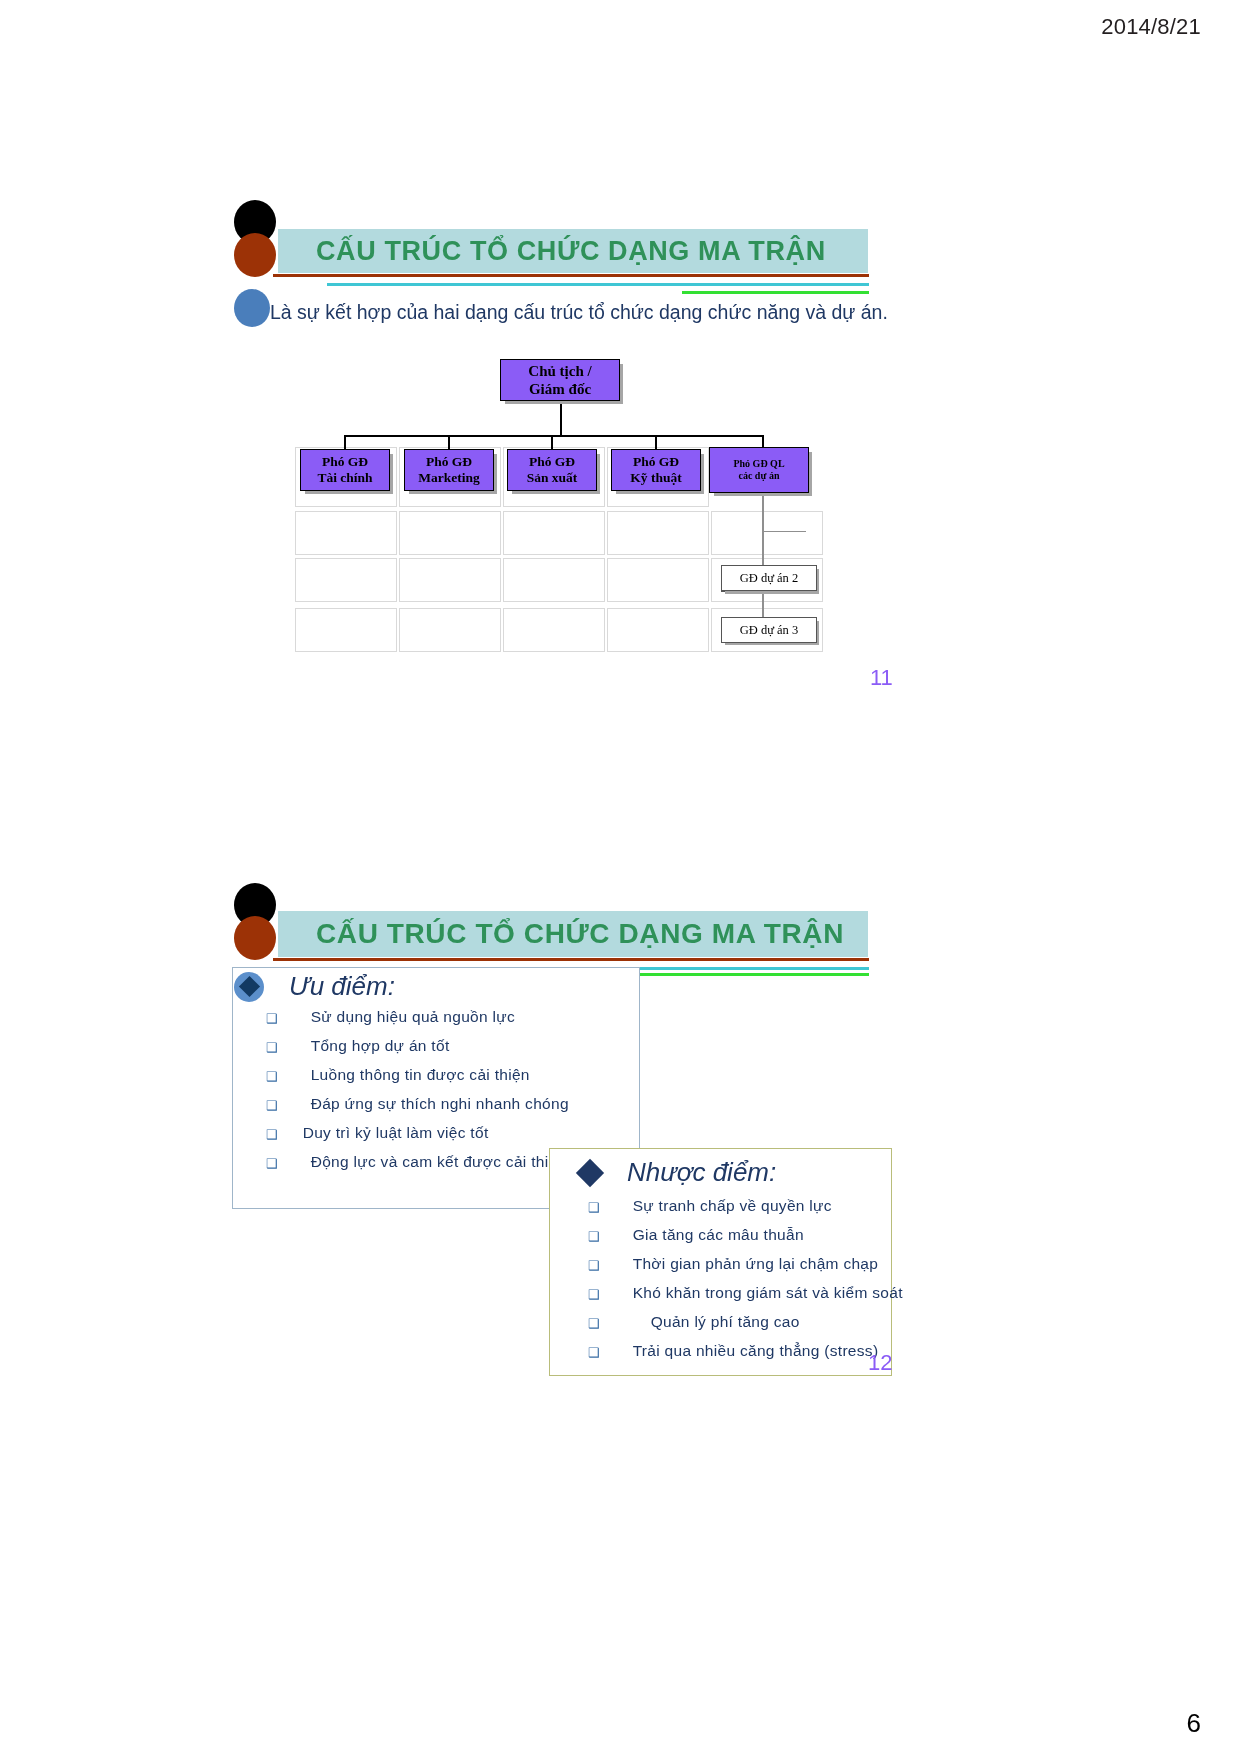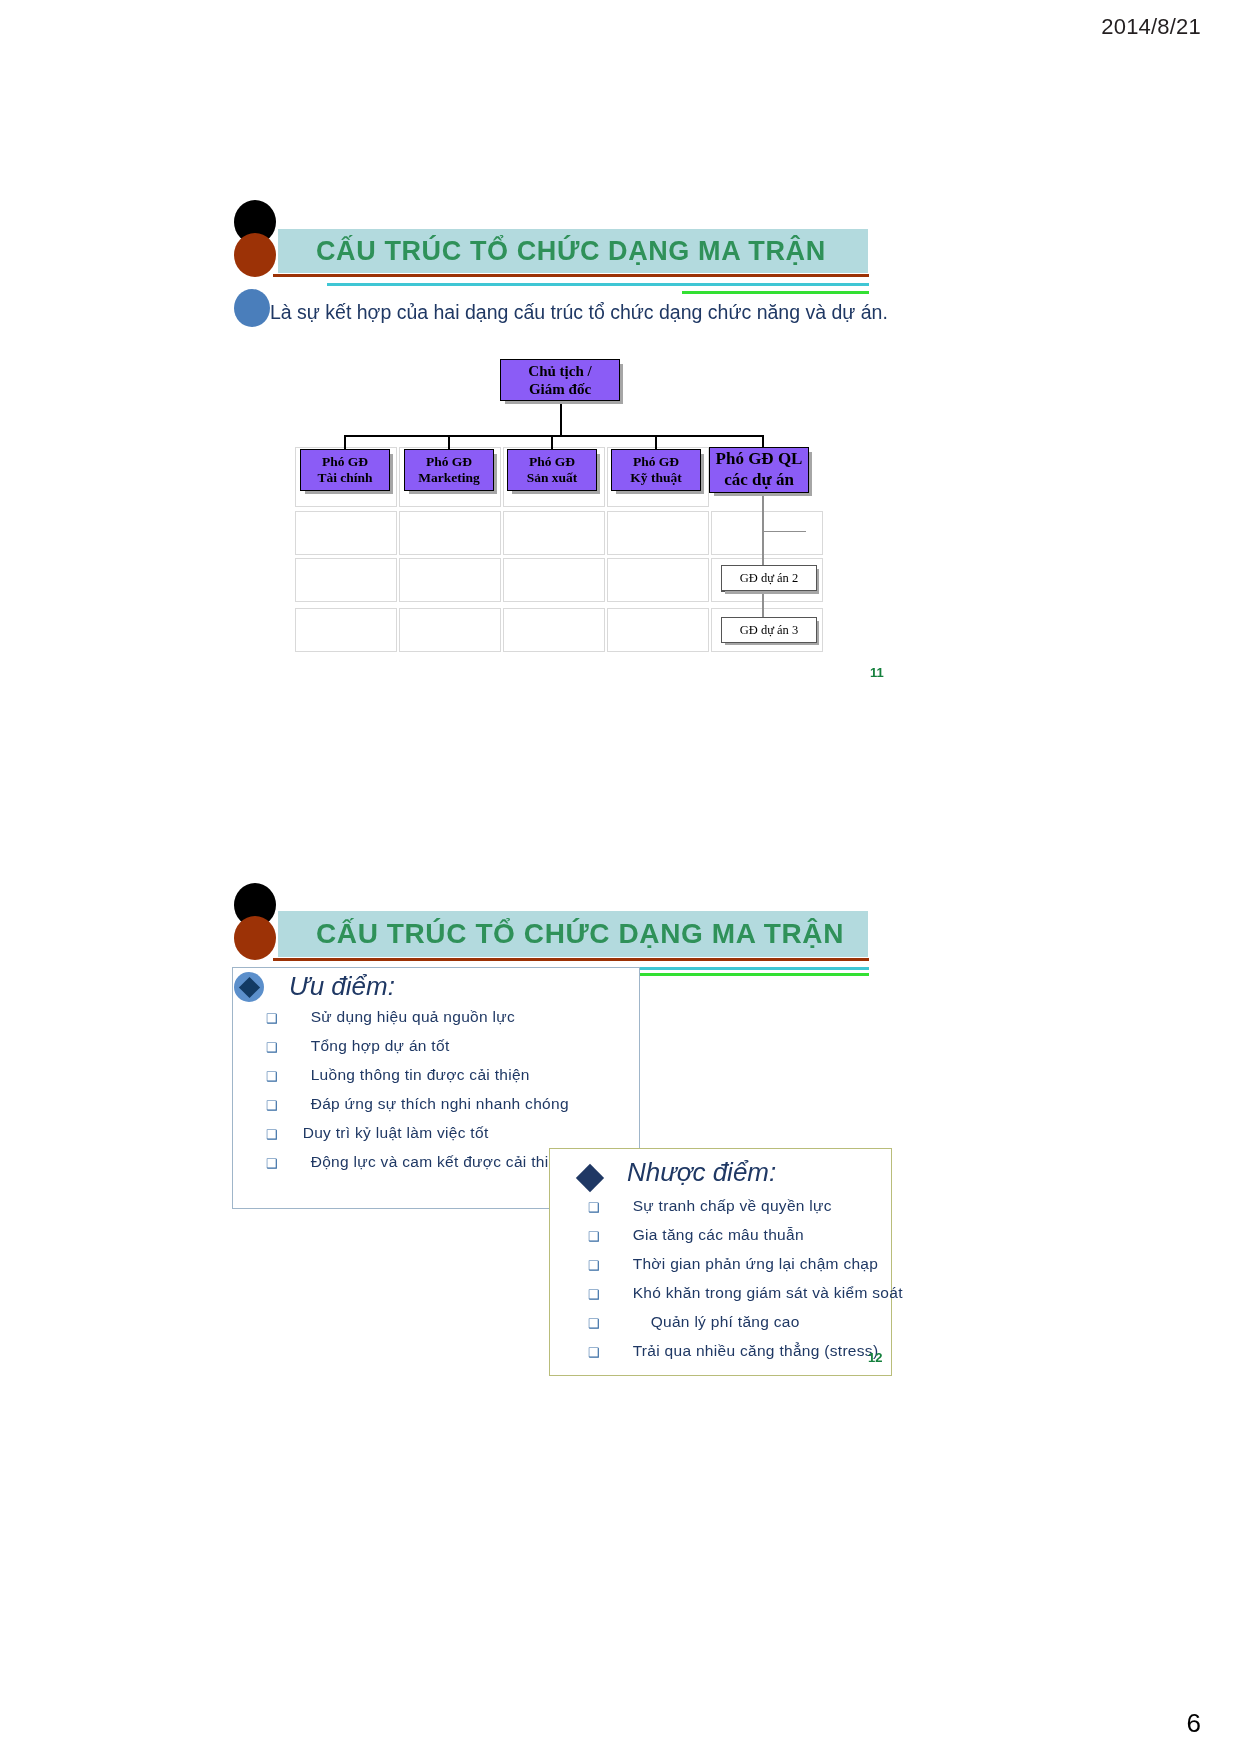"Phó GĐ QL" div.node { font-size: 17px -> 10px }
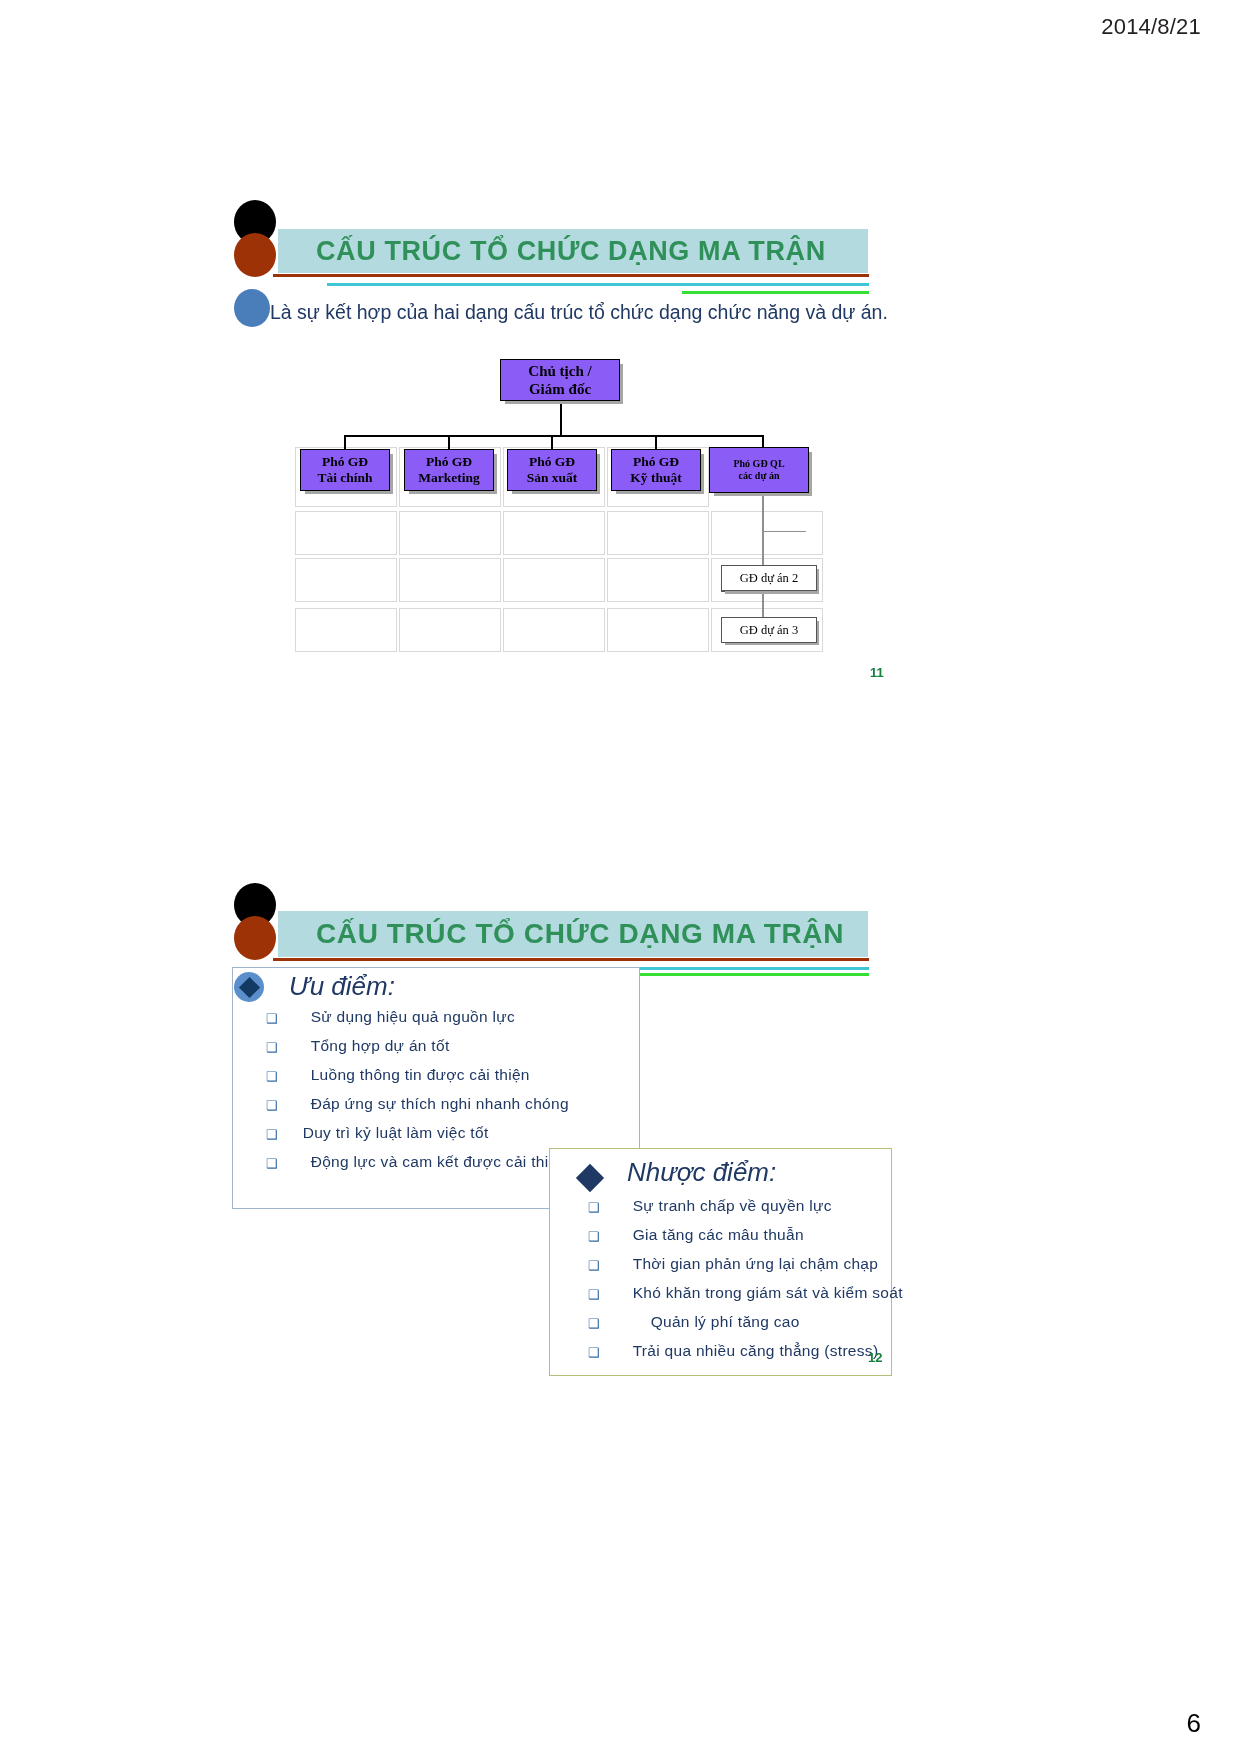"11" .slide-num { color: #15803d -> #8b5cf6; font-size: 13px -> 22px; font-weight: bold -> none }
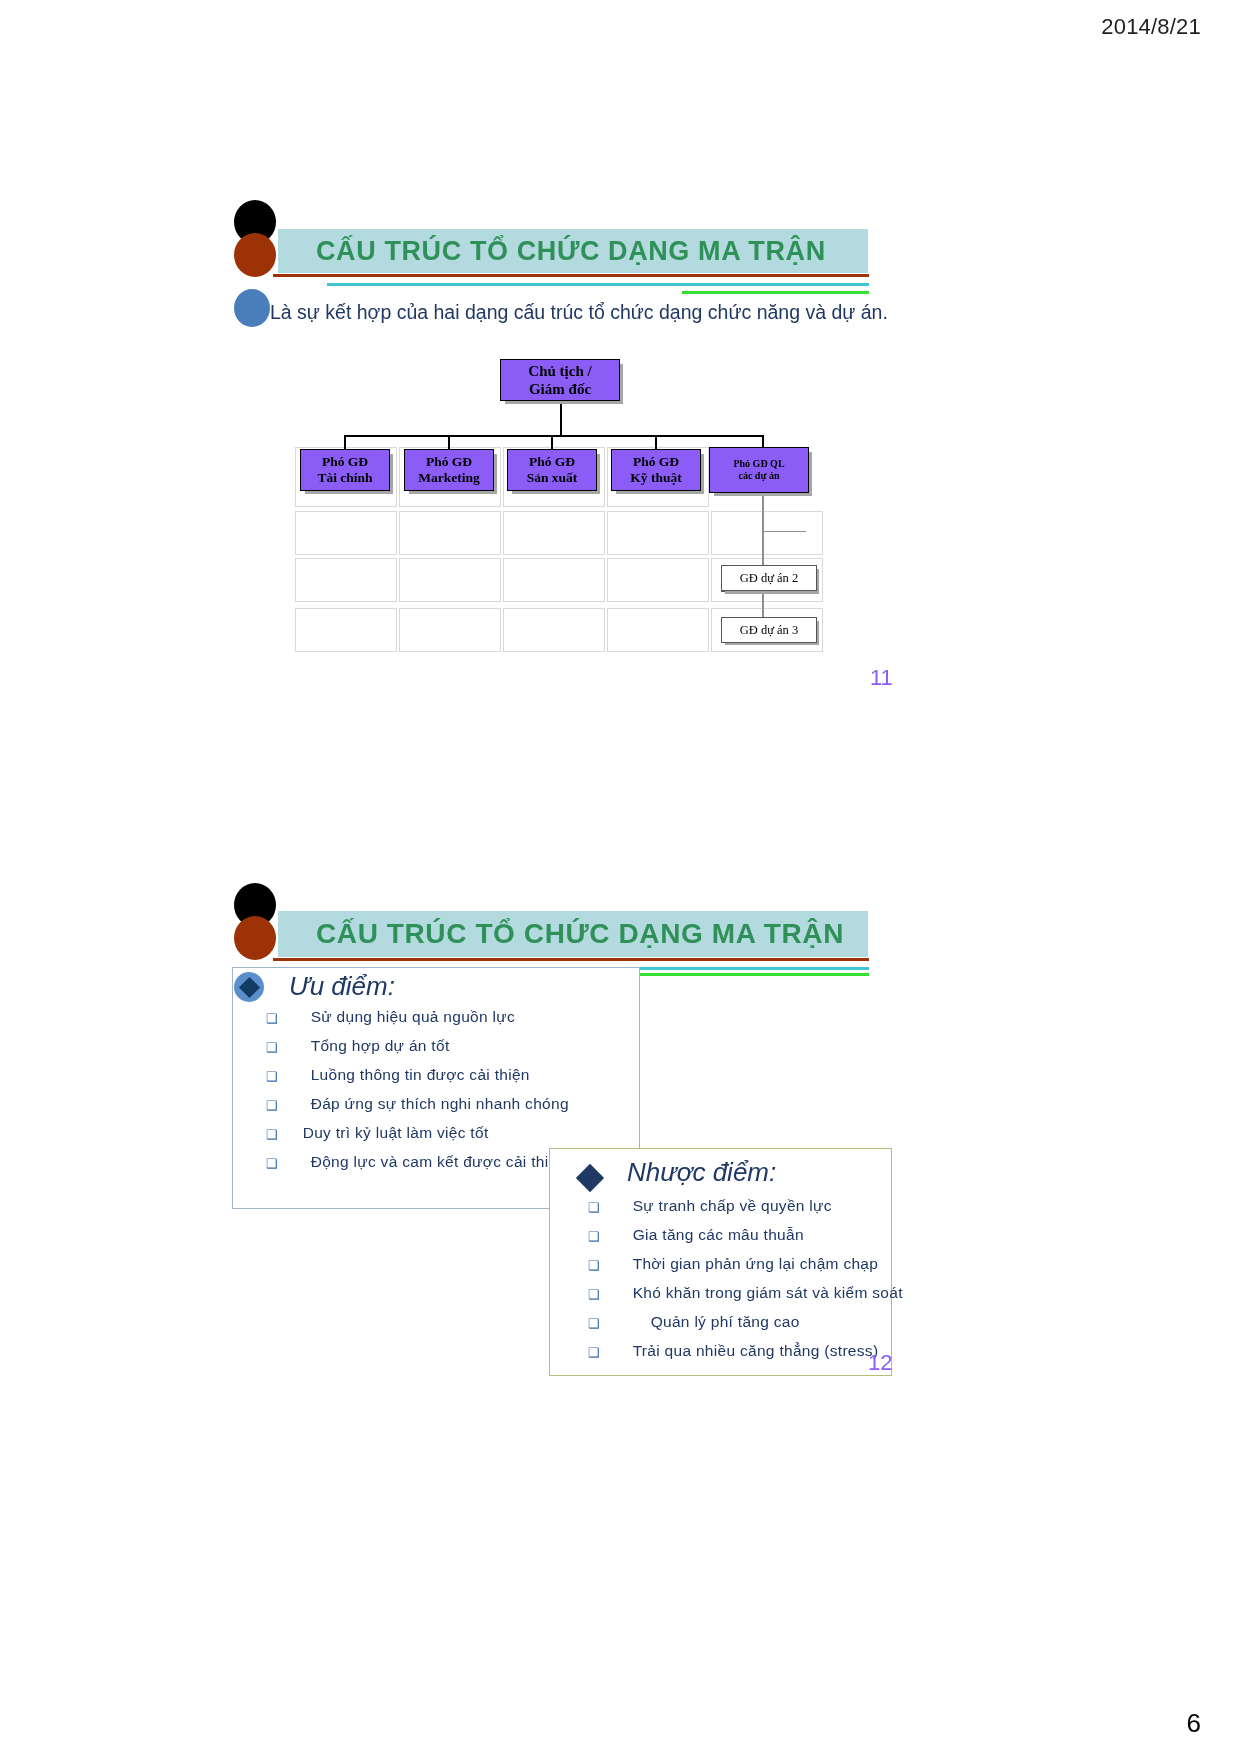"Ưu điểm:" .head-row { align-items: flex-end -> center }
